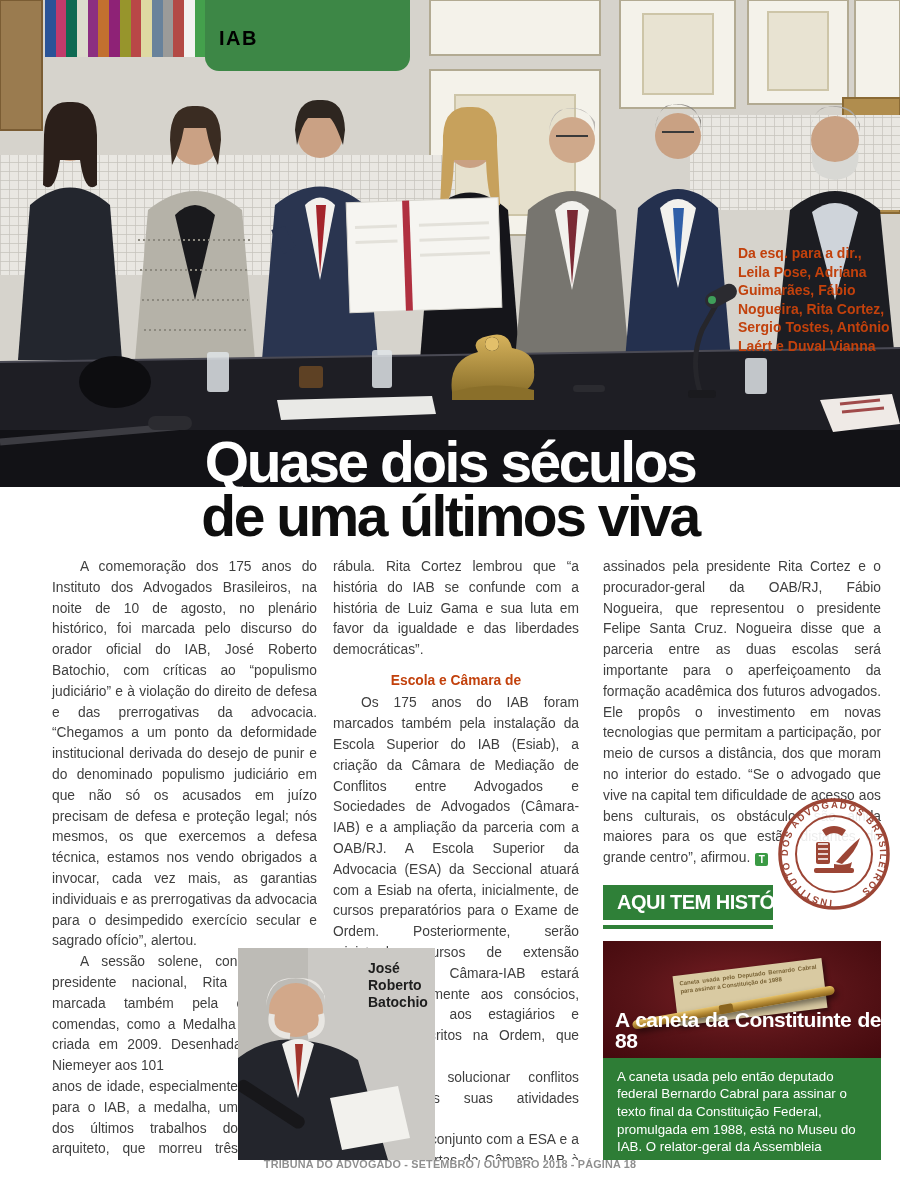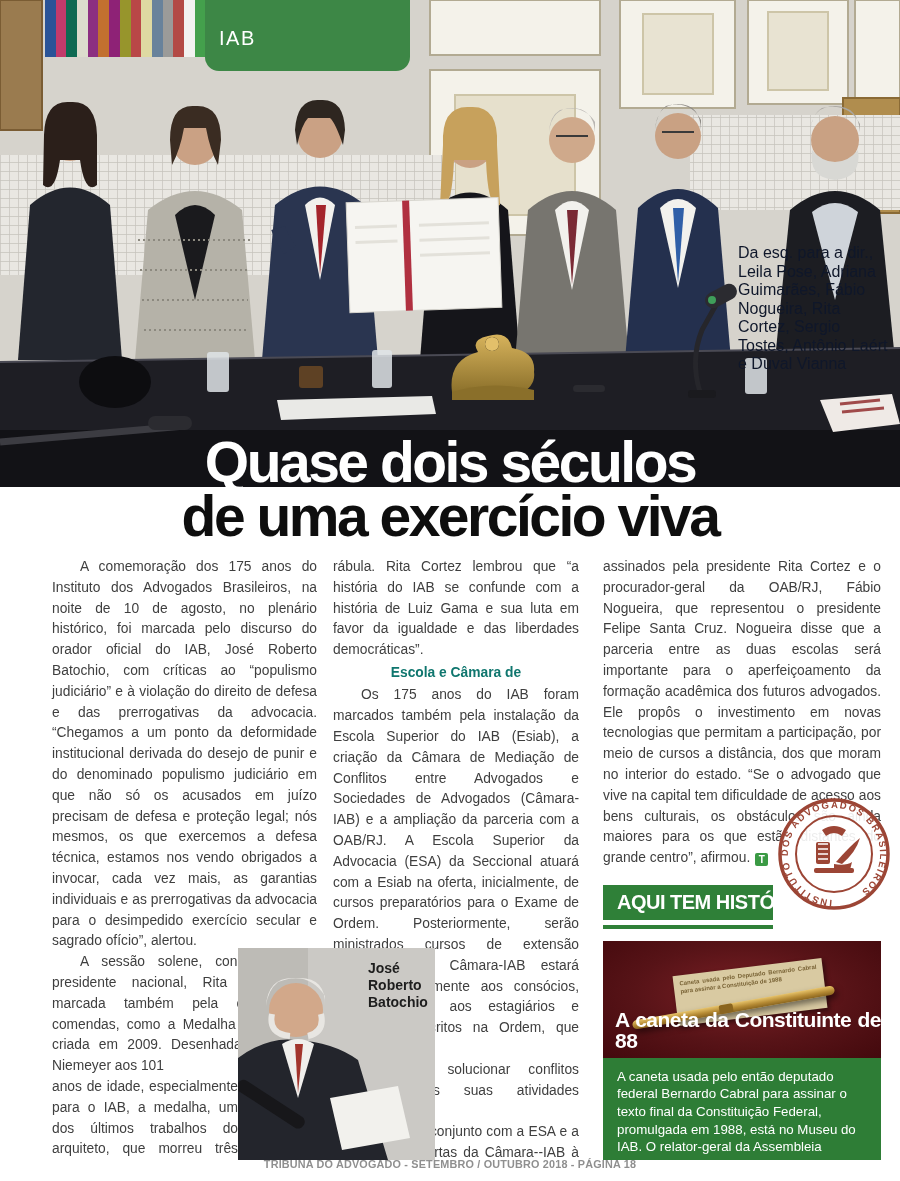"IAB" .iab-tab .lbl { color: #ffffff -> #000000; font-weight: normal -> bold }
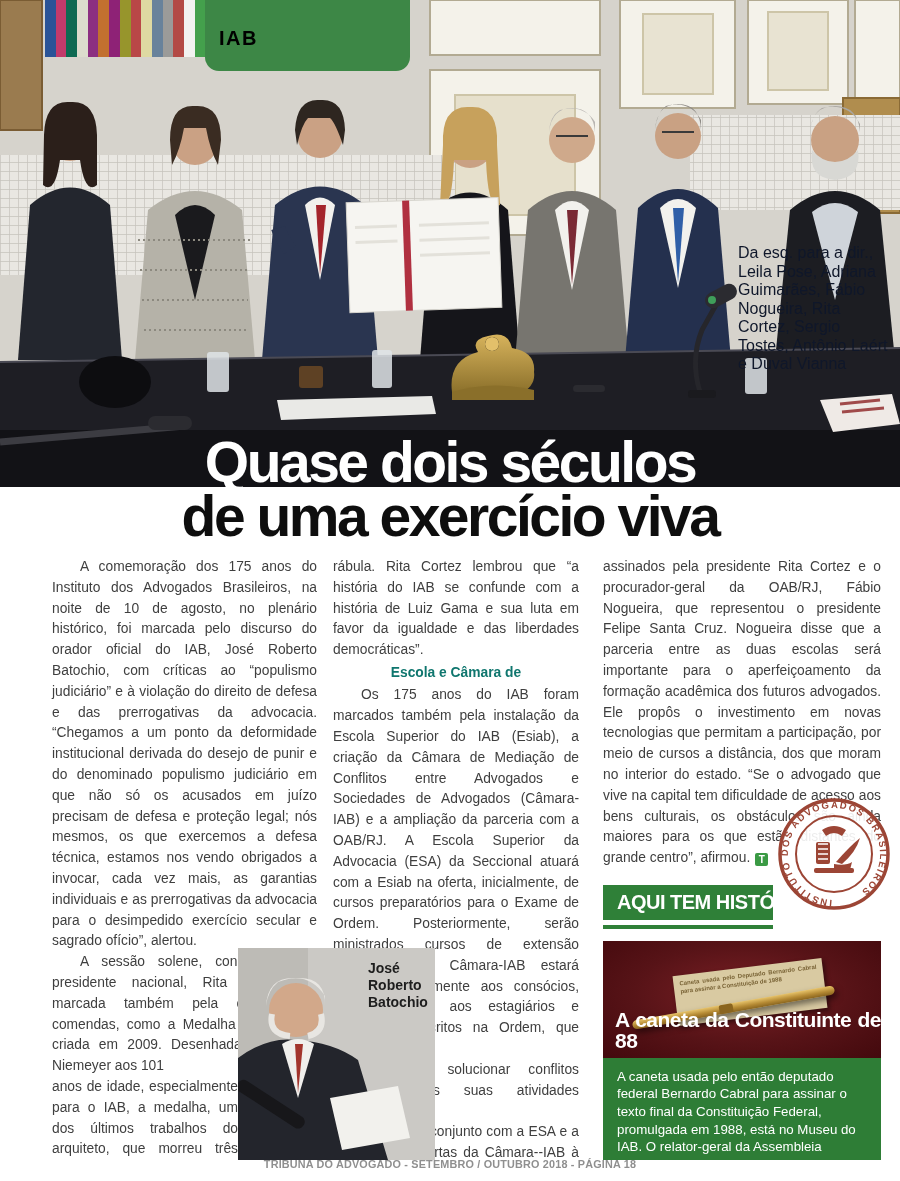"Da esq. para a dir.," .photo-caption { color: #0f172a -> #c2410c; font-size: 16px -> 14px; font-weight: normal -> bold }
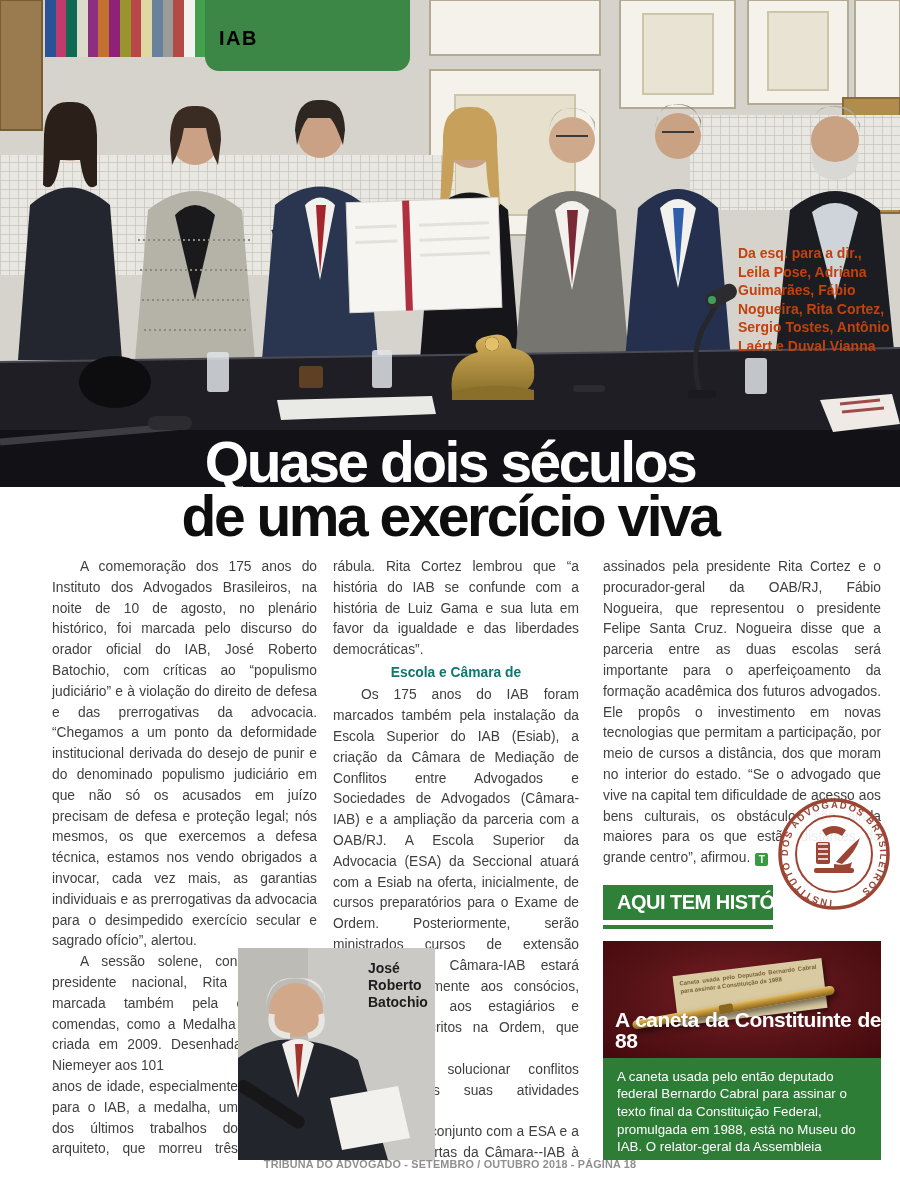"de uma exercício viva" div.headline2 { text: exercício -> últimos }
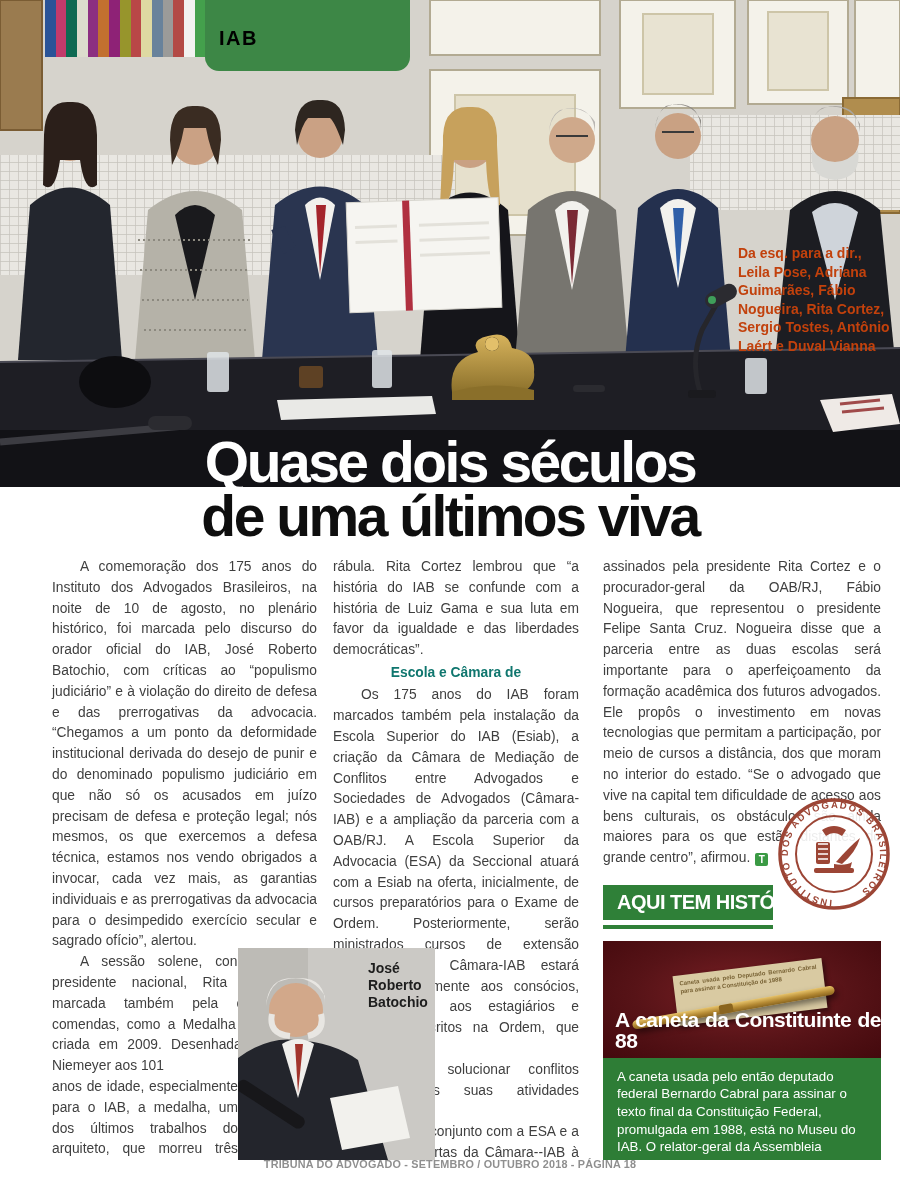"Escola e Câmara de" .subhead { color: #0f766e -> #c2410c; margin: 2px 0 2px 0 -> 10px 0 2px 0 }
